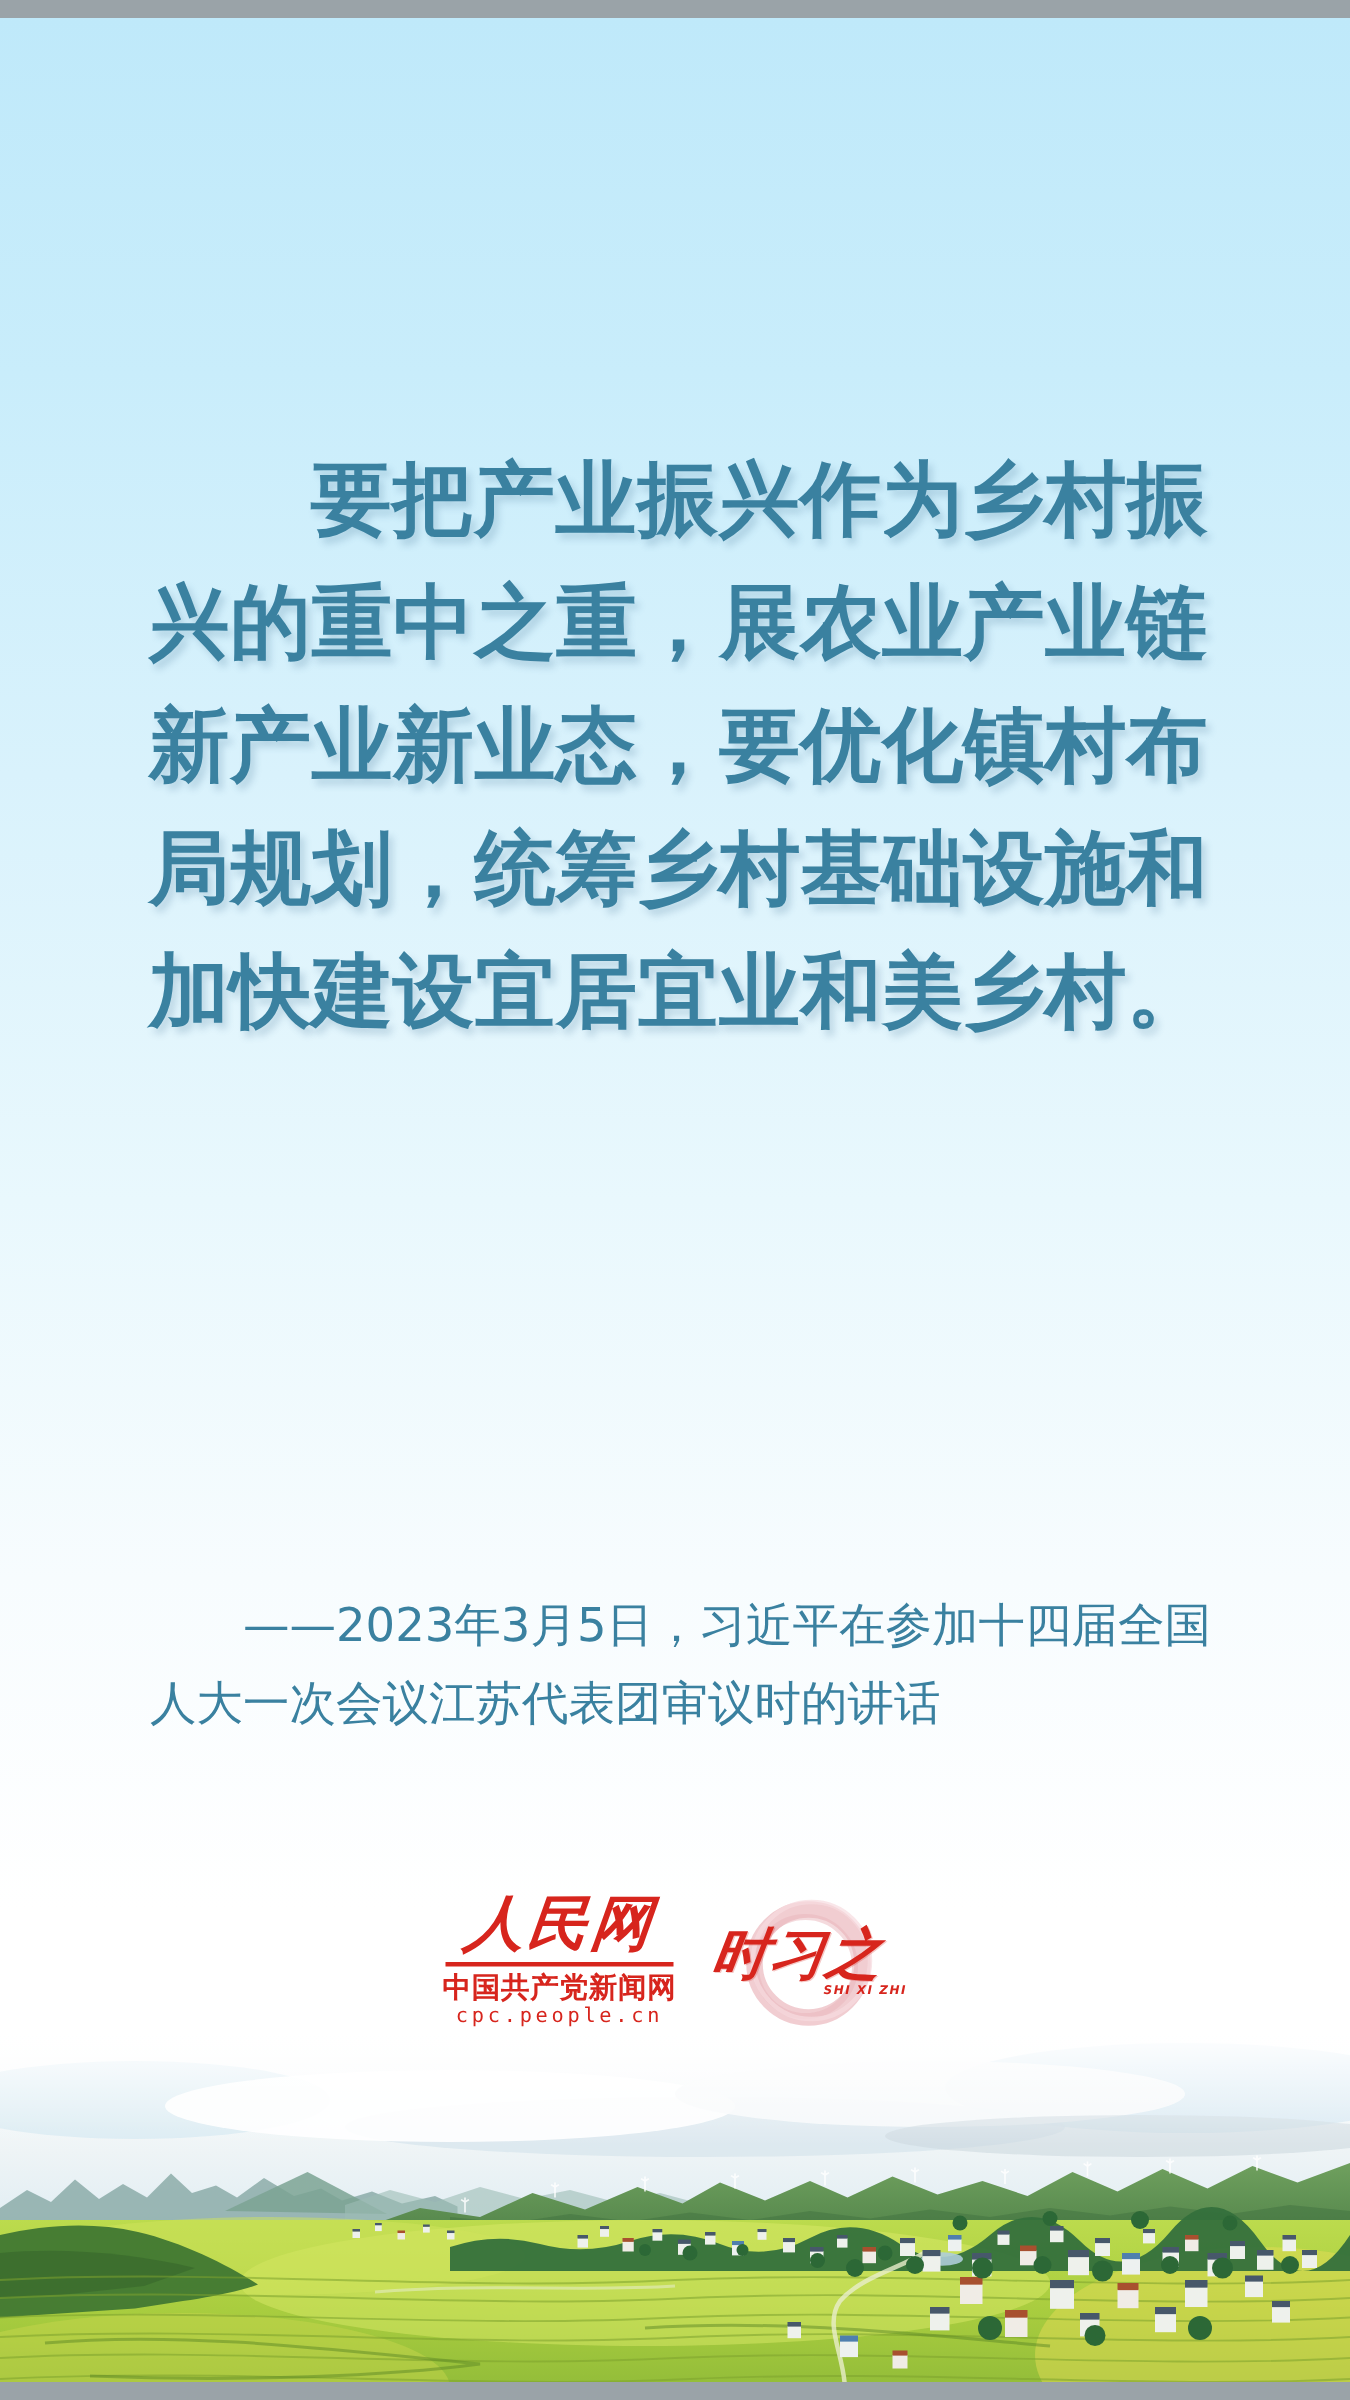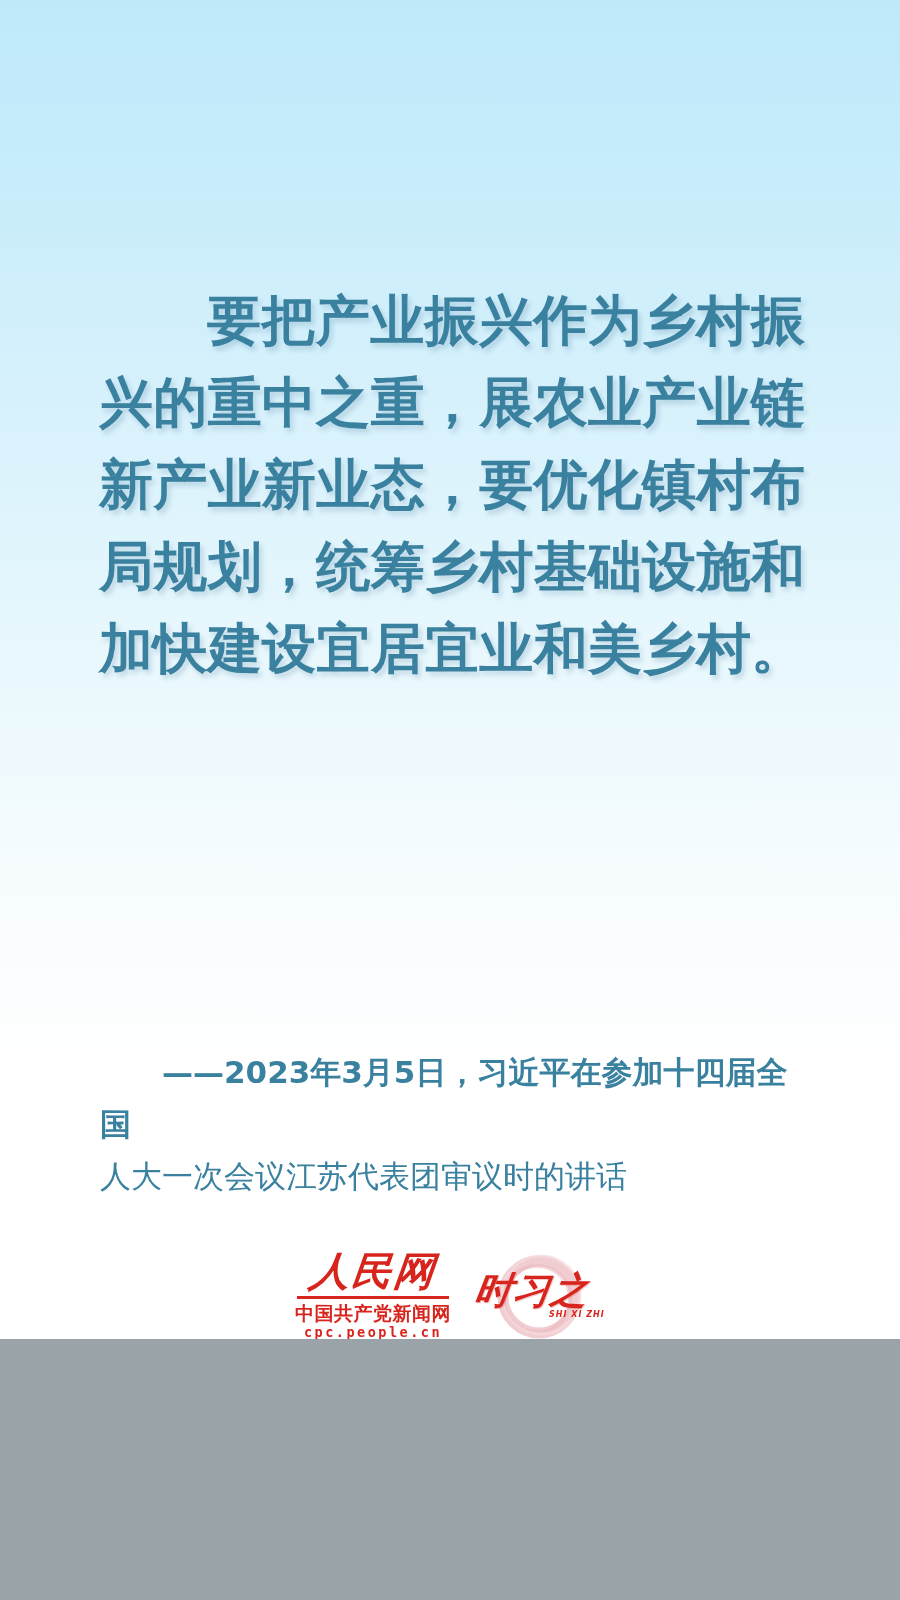"要把产业振兴作为乡村振" .poster { height: 1339px -> 1576px; margin: 0 auto -> 12px auto }
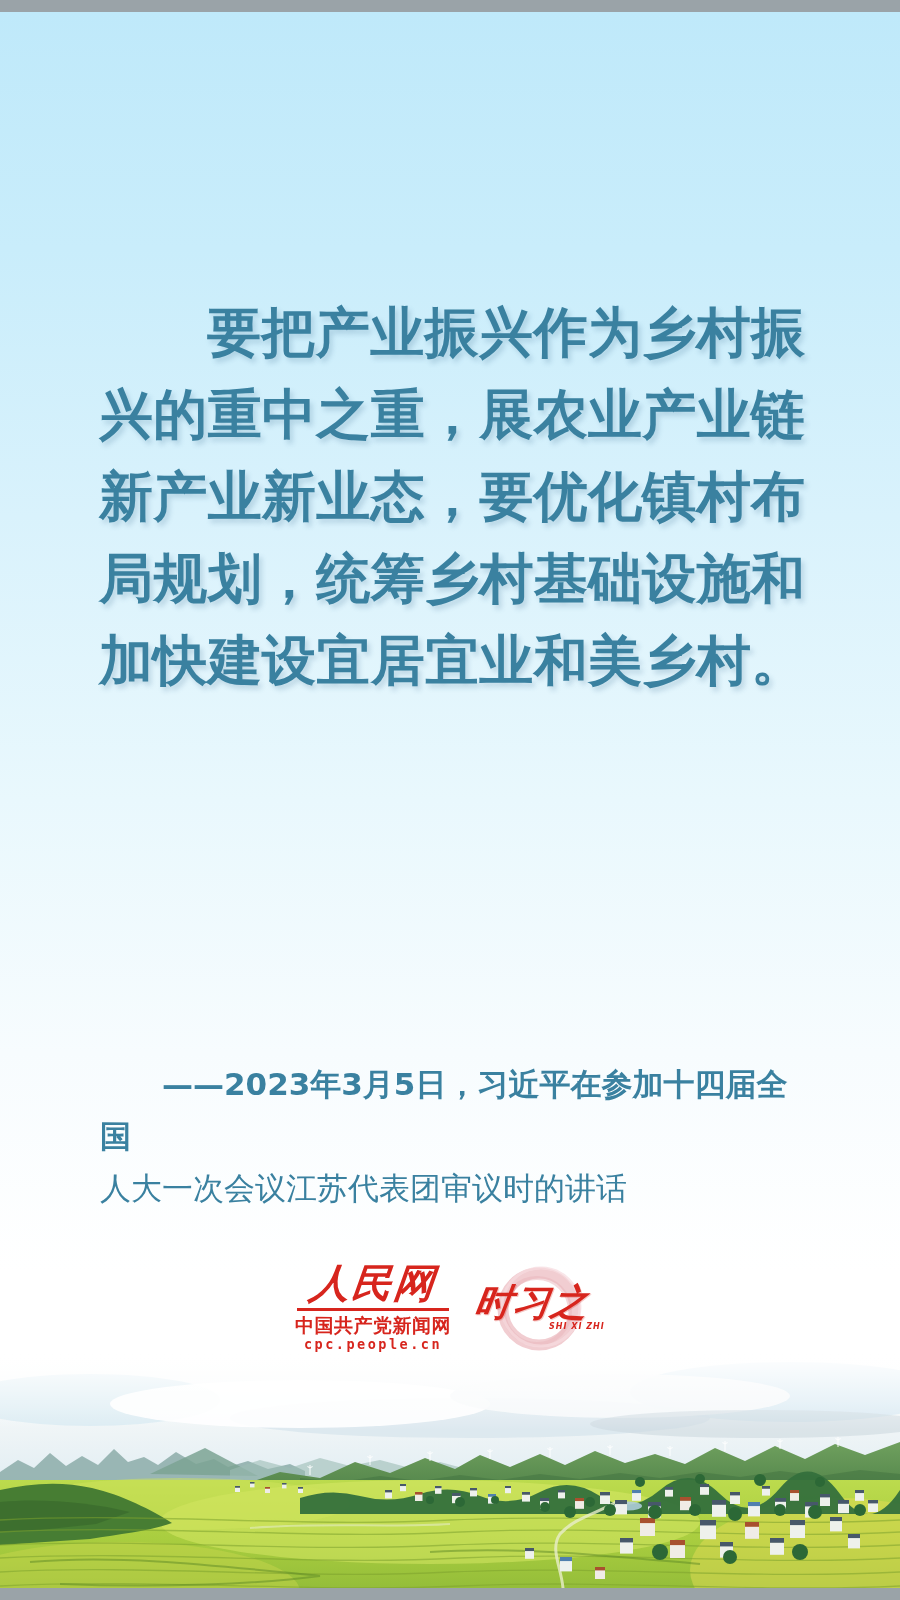"——2023年3月5日，习近平在参加十四届全国" .attribution .aline.first { font-weight: bold -> none }
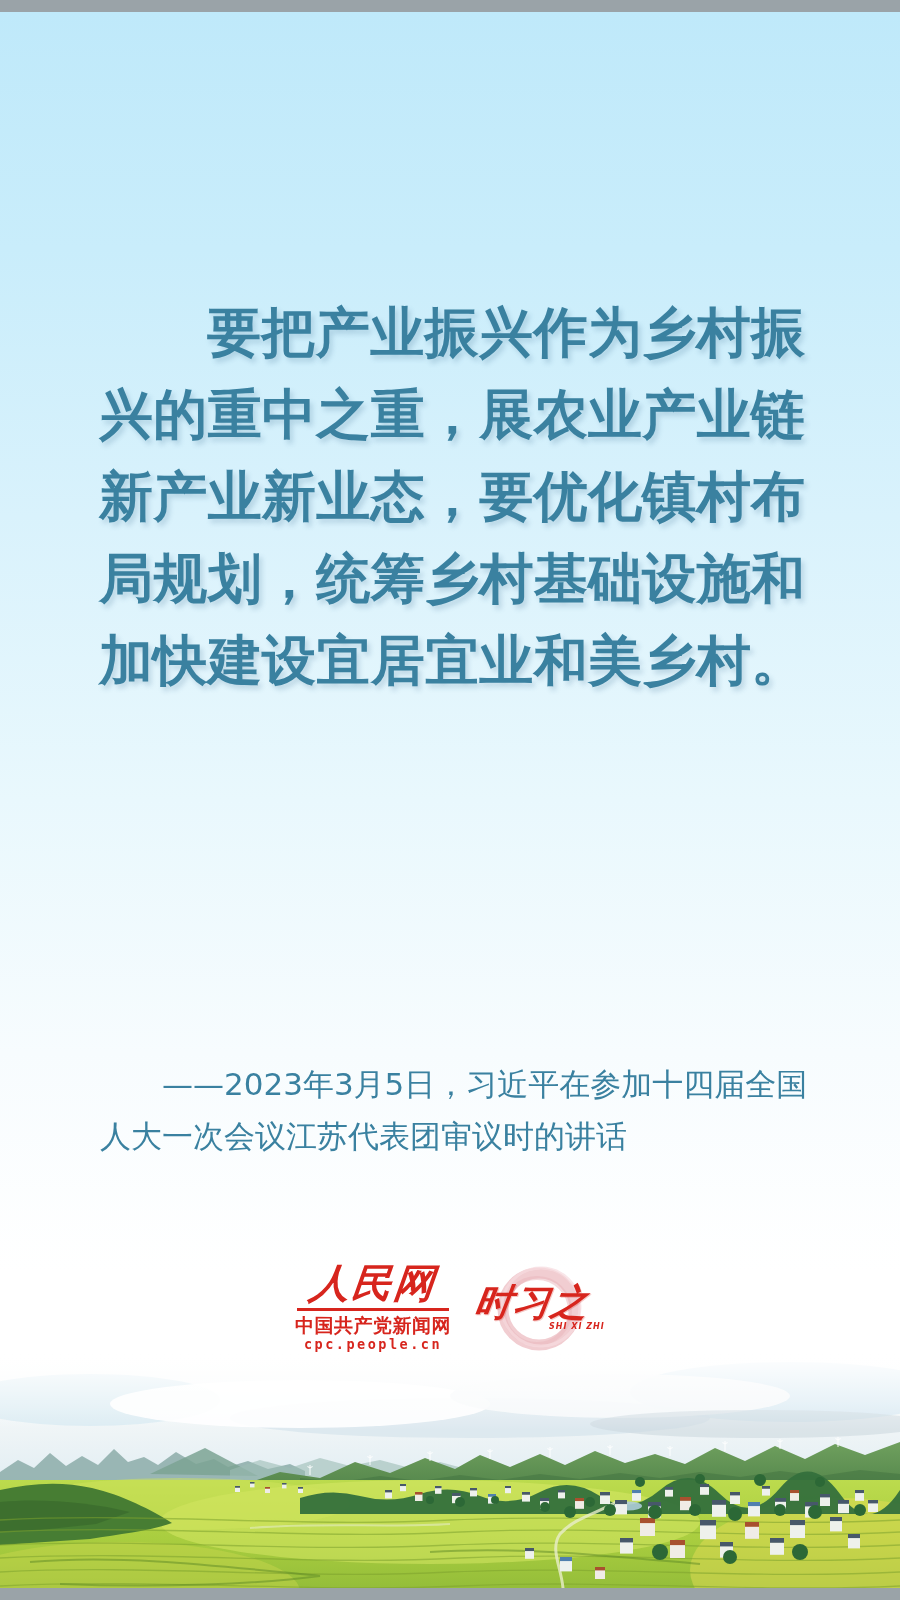"cpc.people.cn" .people-url { font-weight: 700 -> 400 }
